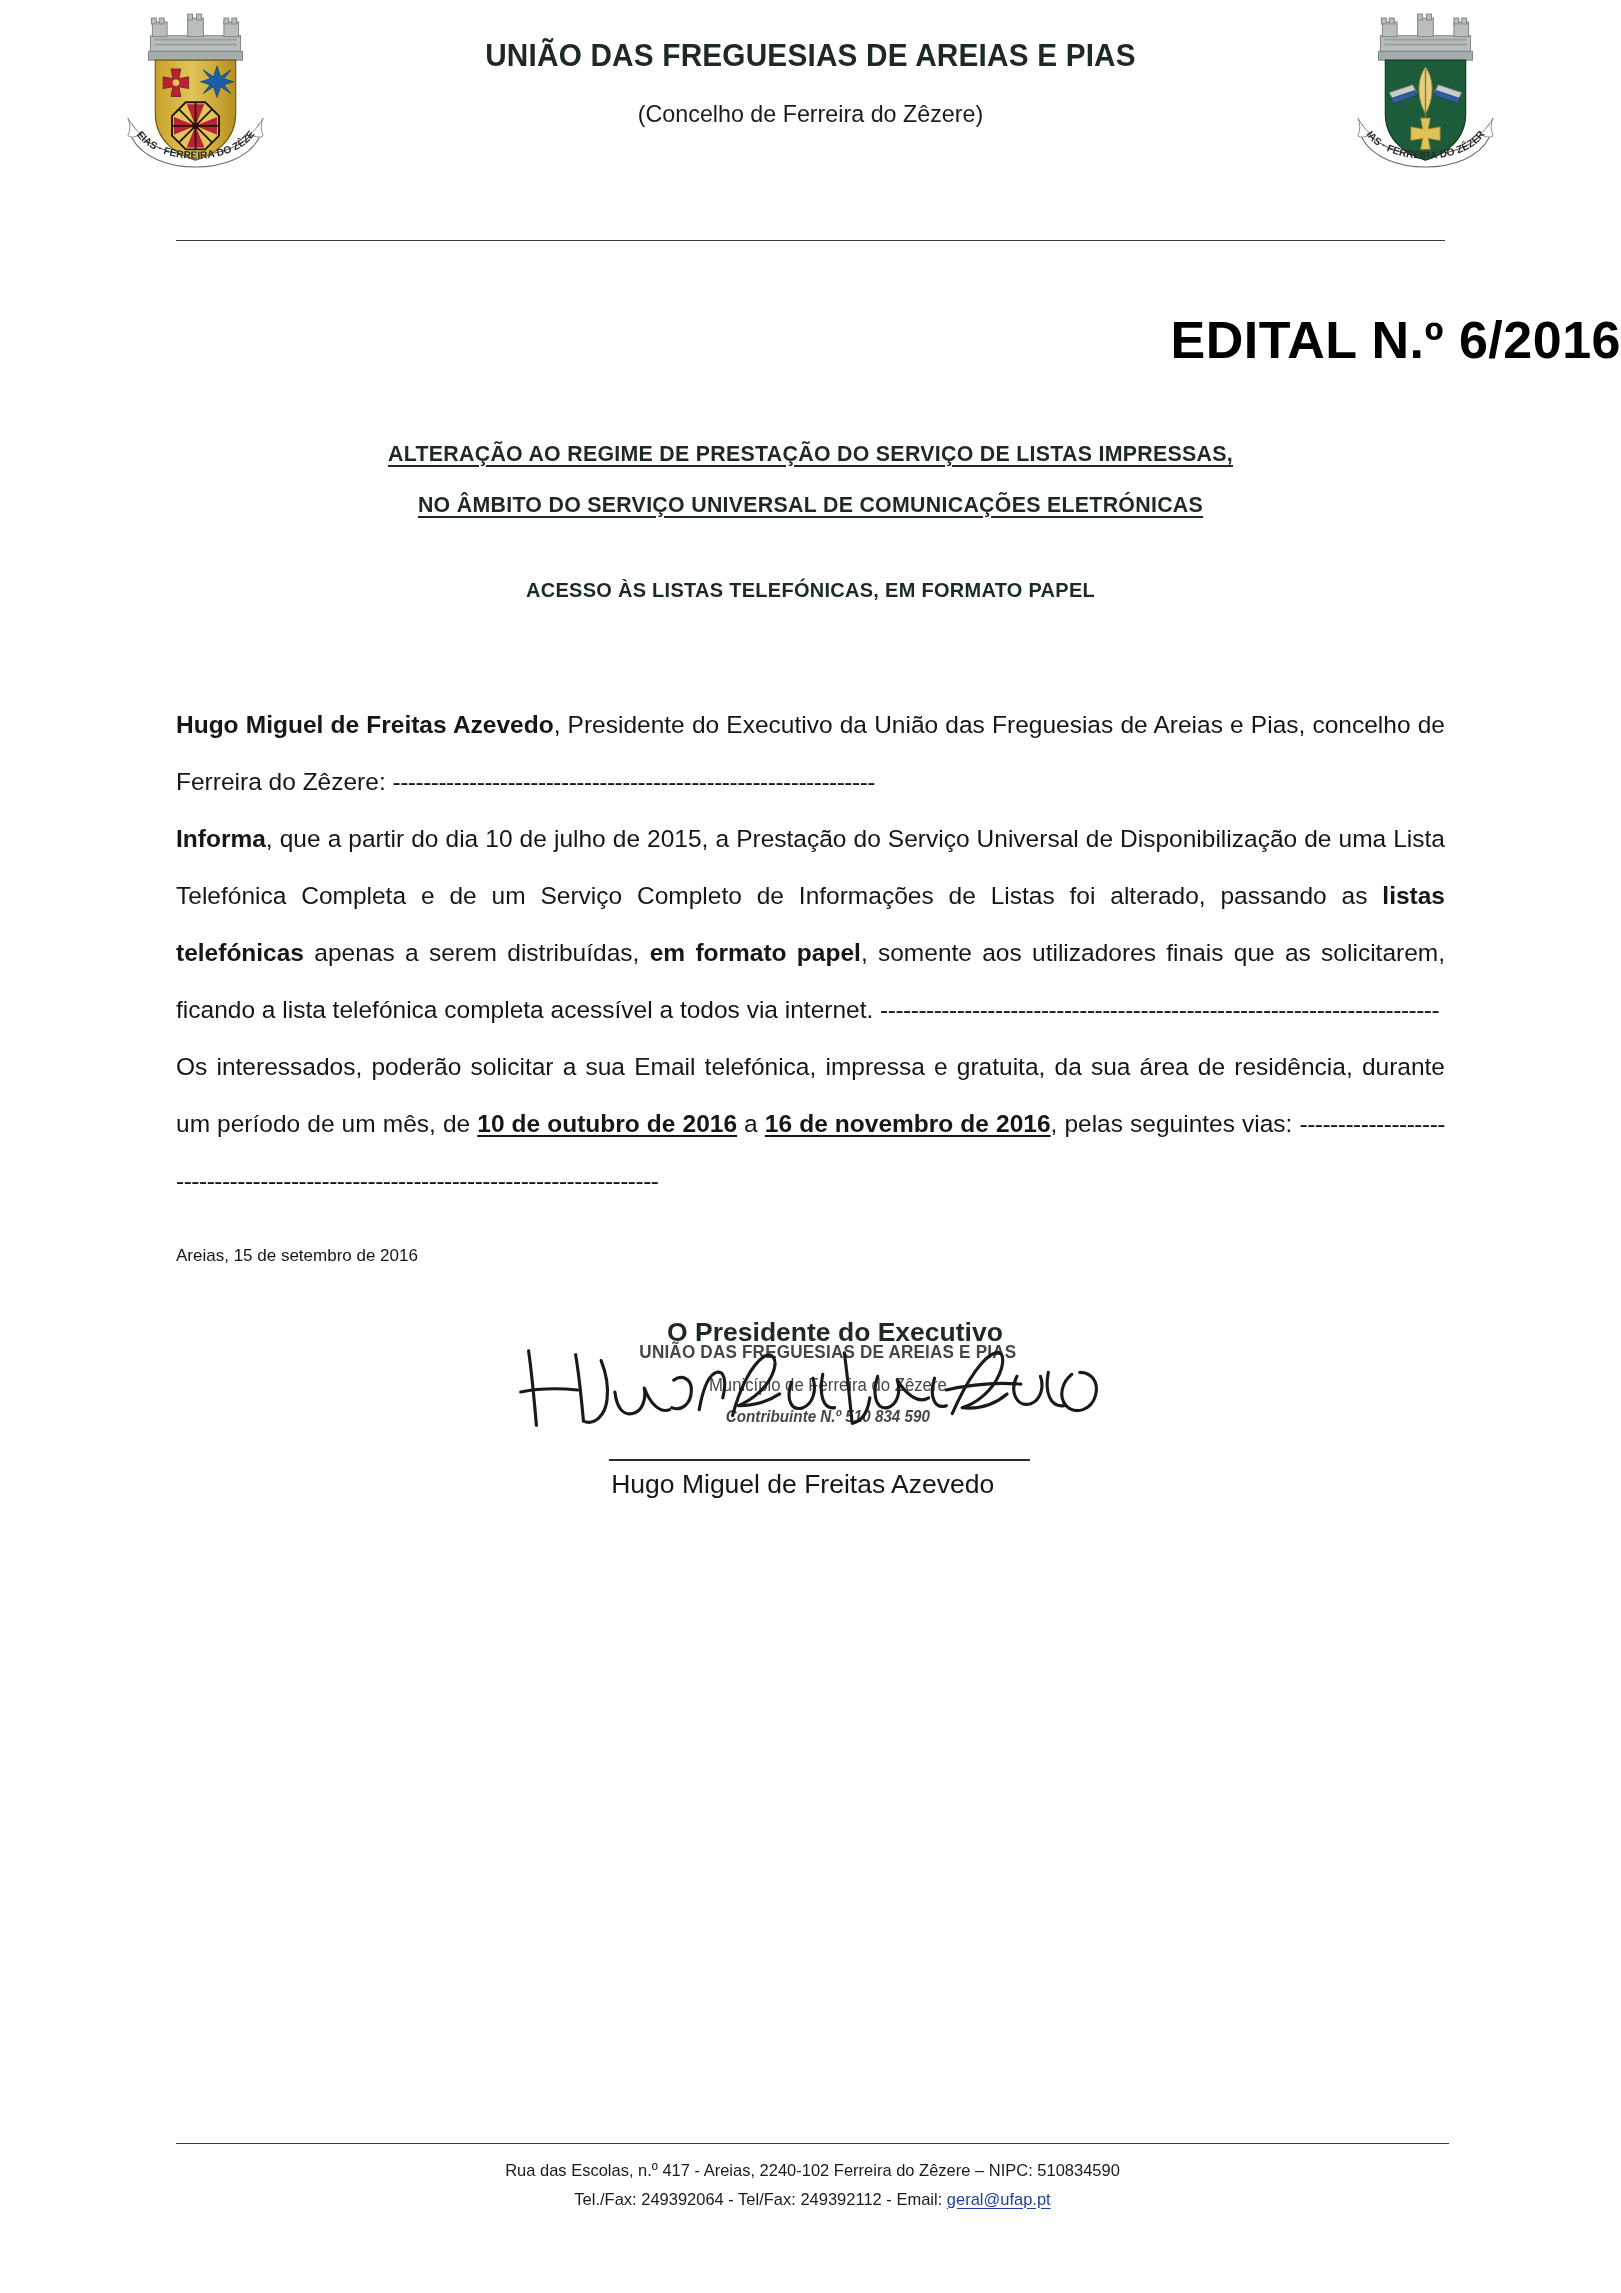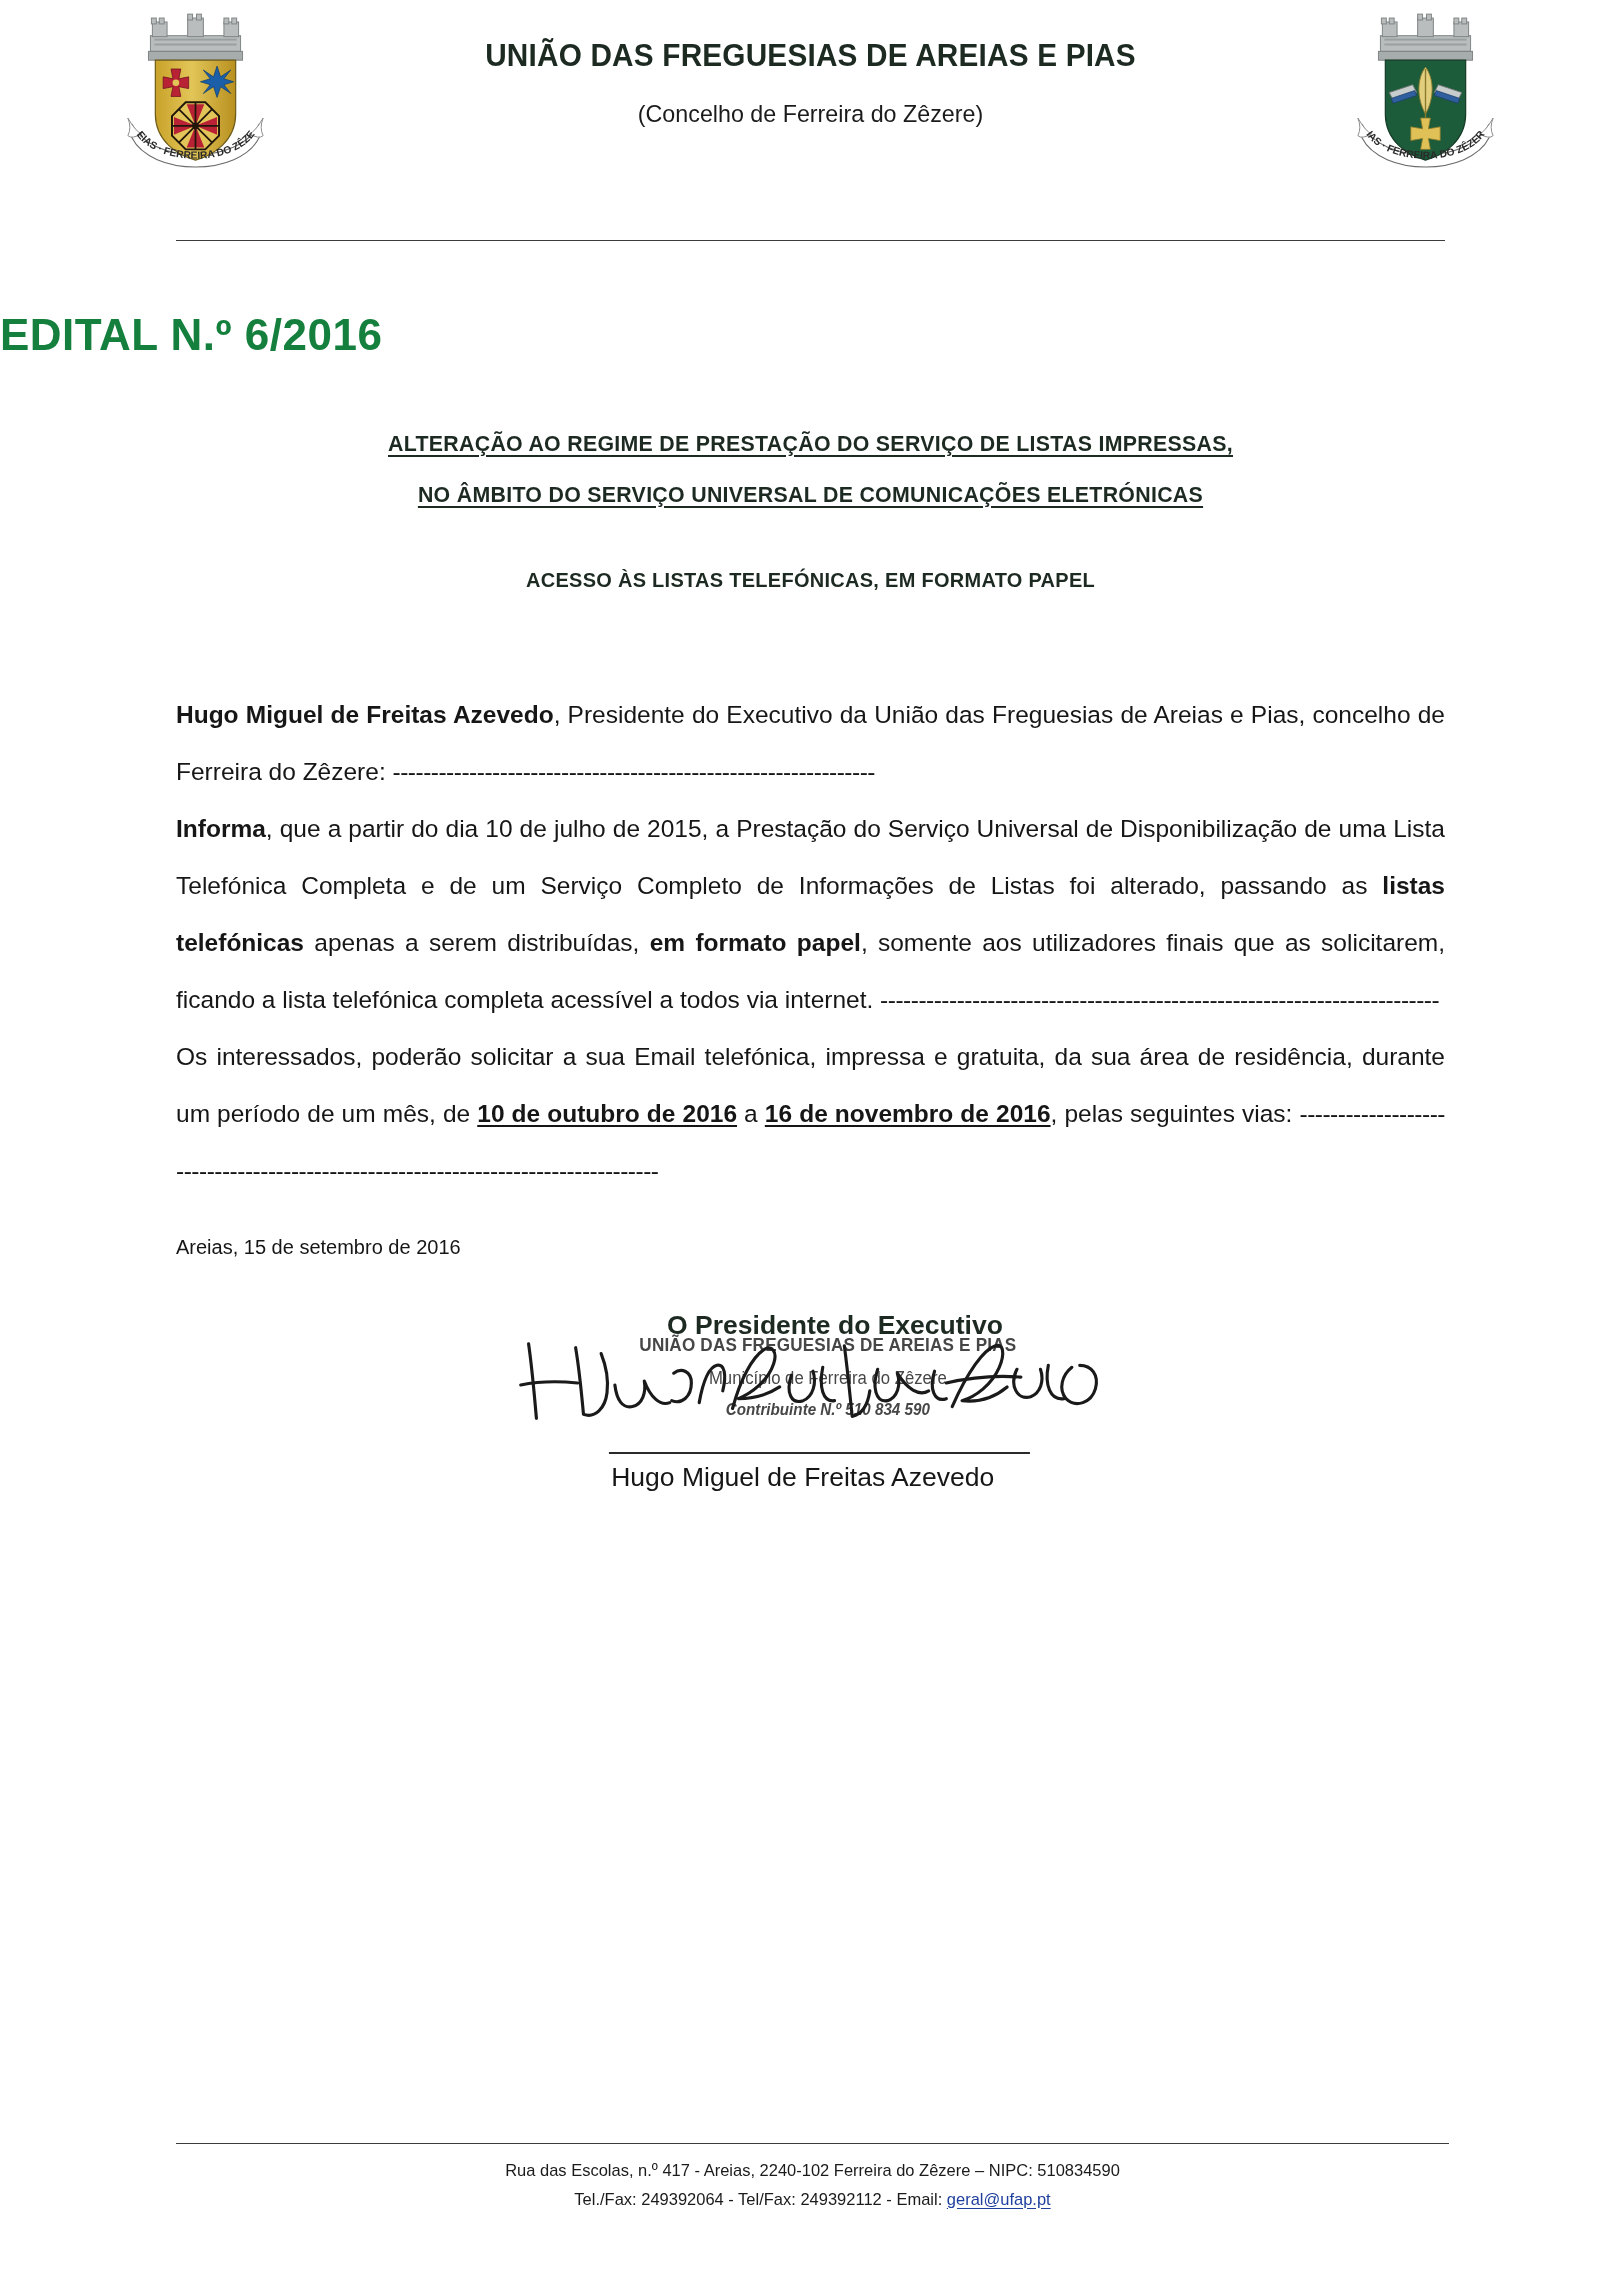"EDITAL N.º 6/2016" .doc-title { color: #15803d -> #000000; font-size: 44px -> 52px; text-align: left -> right }
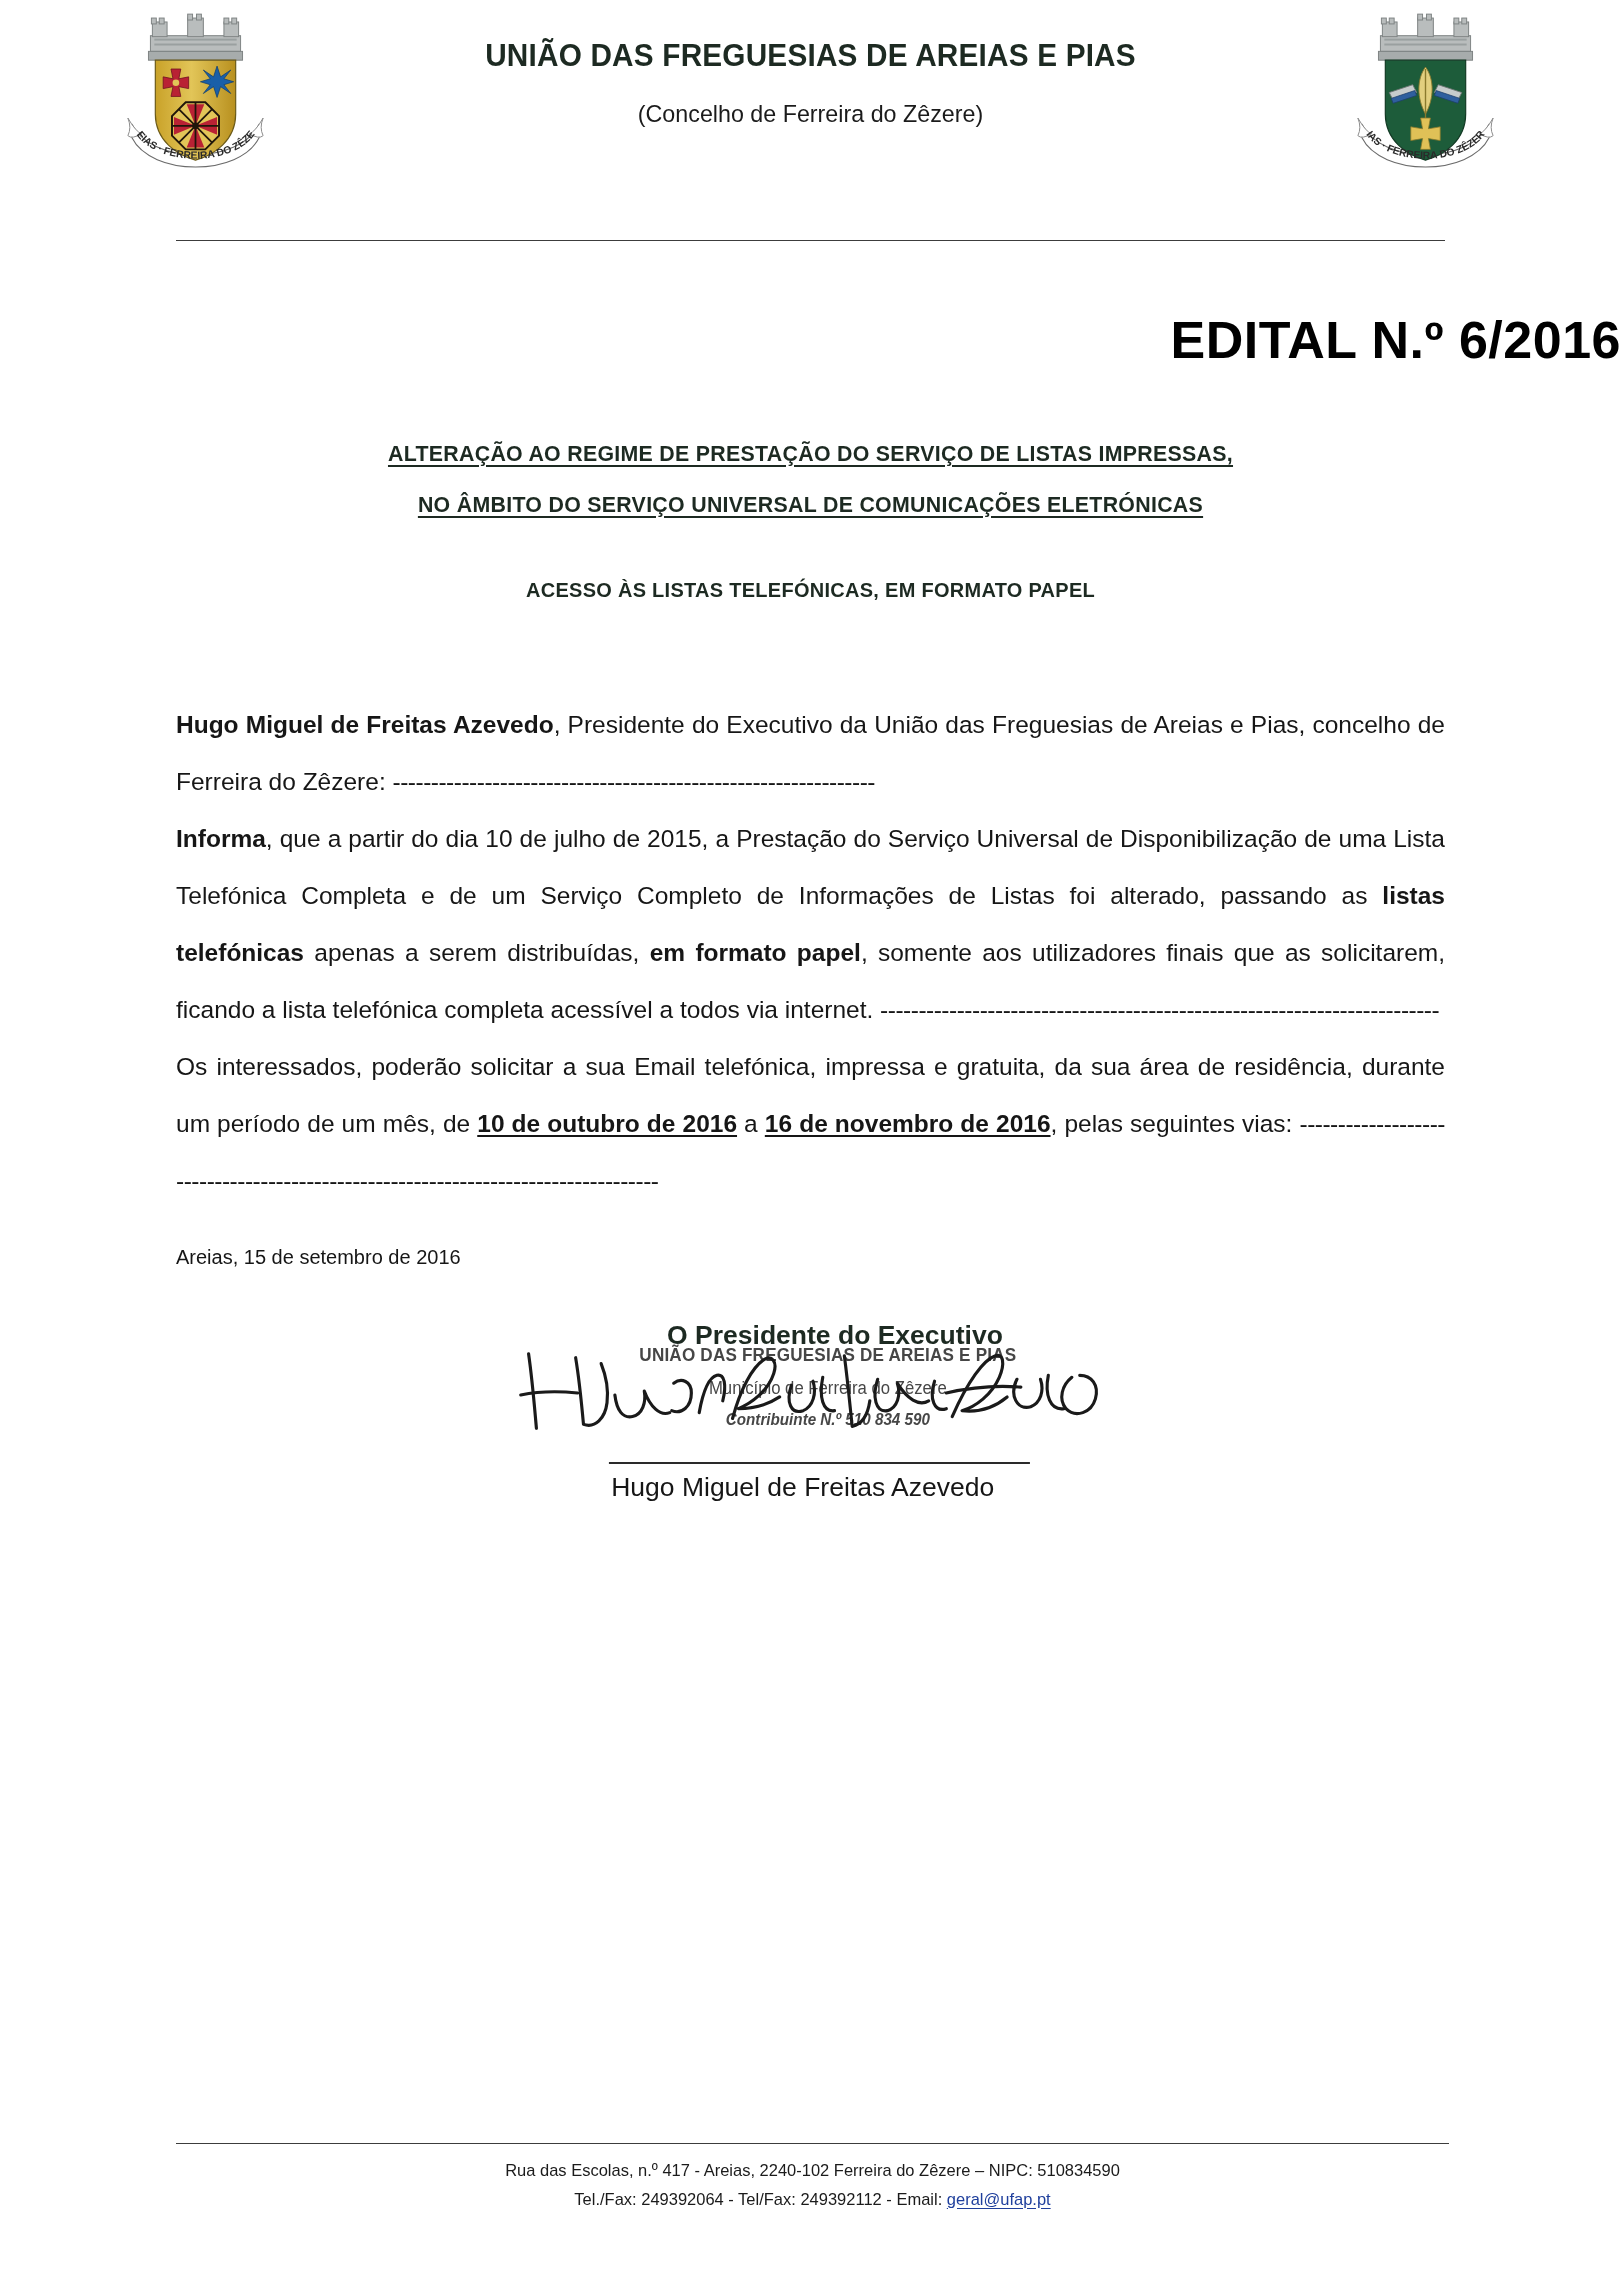"Areias, 15 de setembro de" .place-date { font-size: 20px -> 17px }
